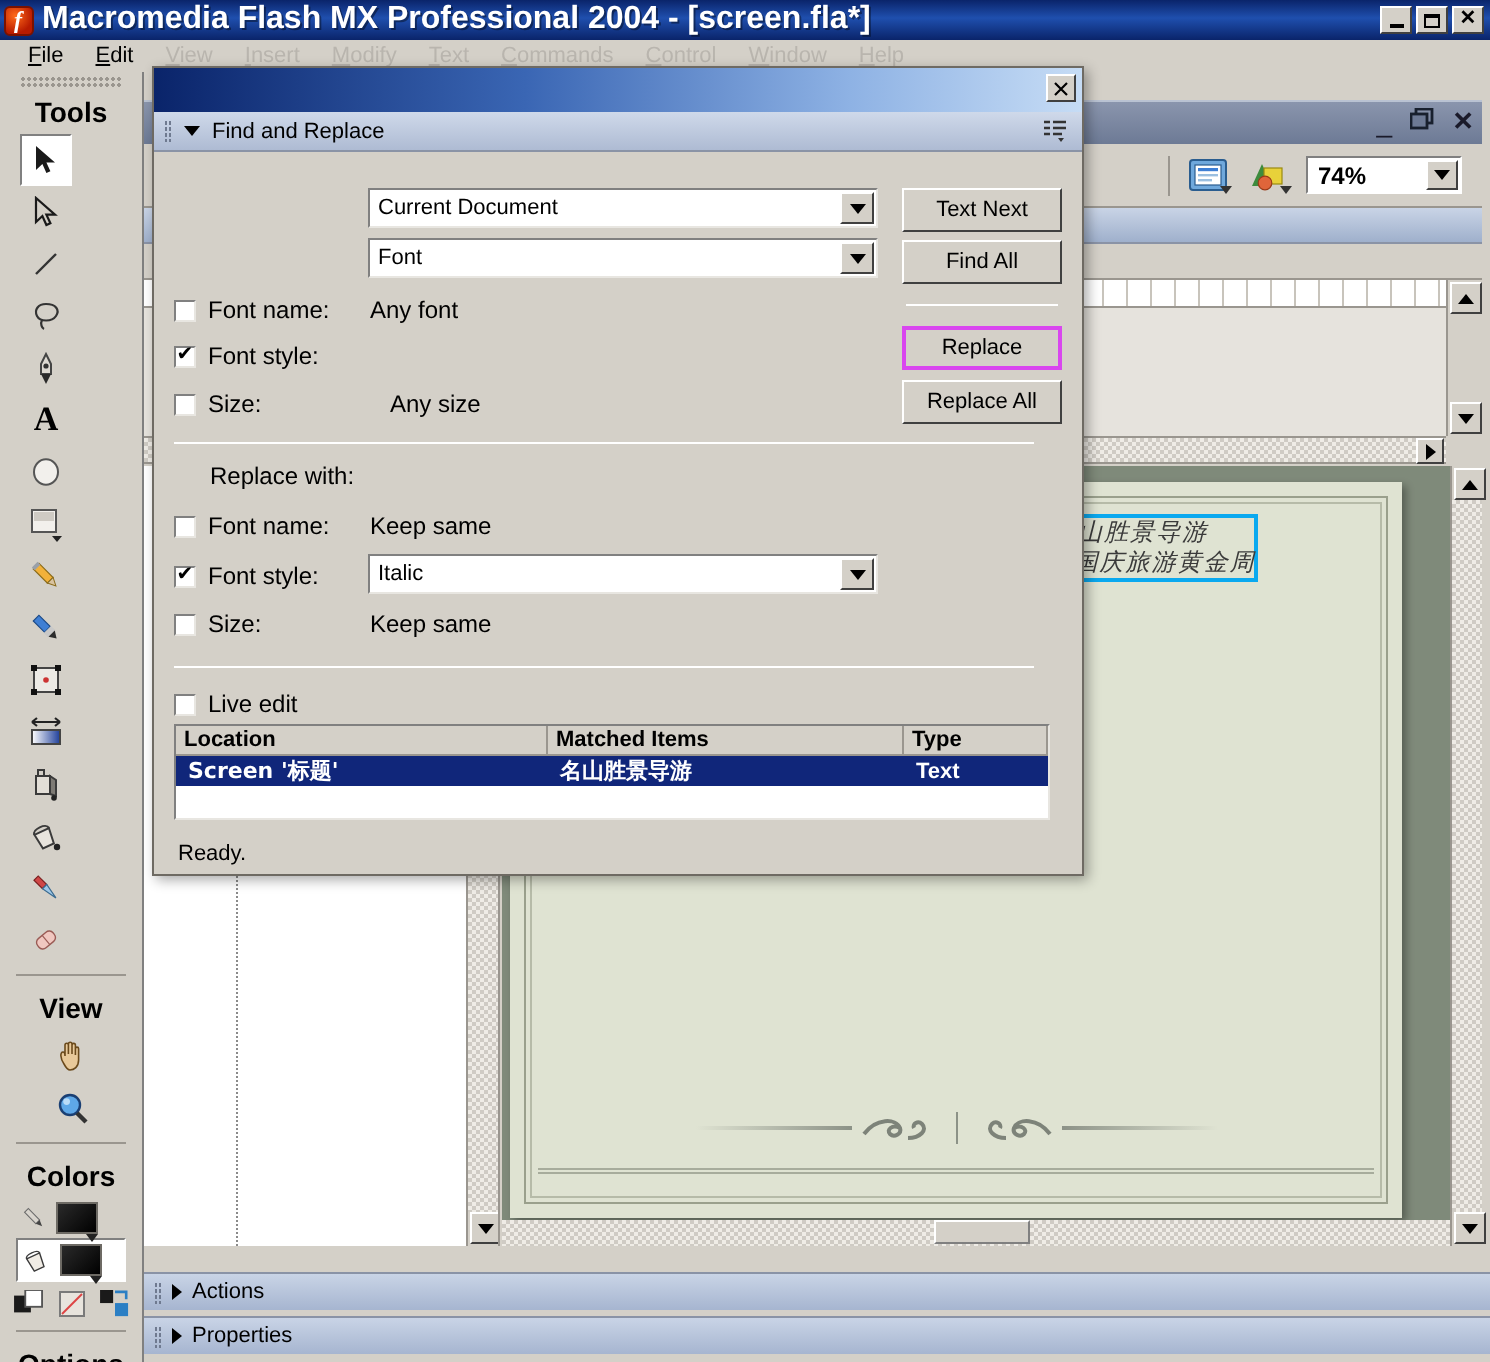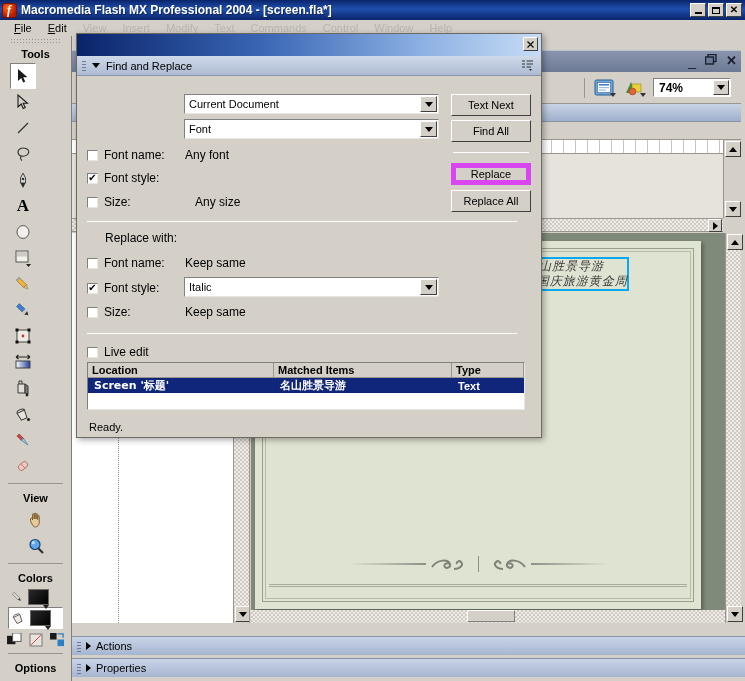"Macromedia Flash MX Professional 2004" .titlebar .tbtext { font-size: 12px -> 16px }
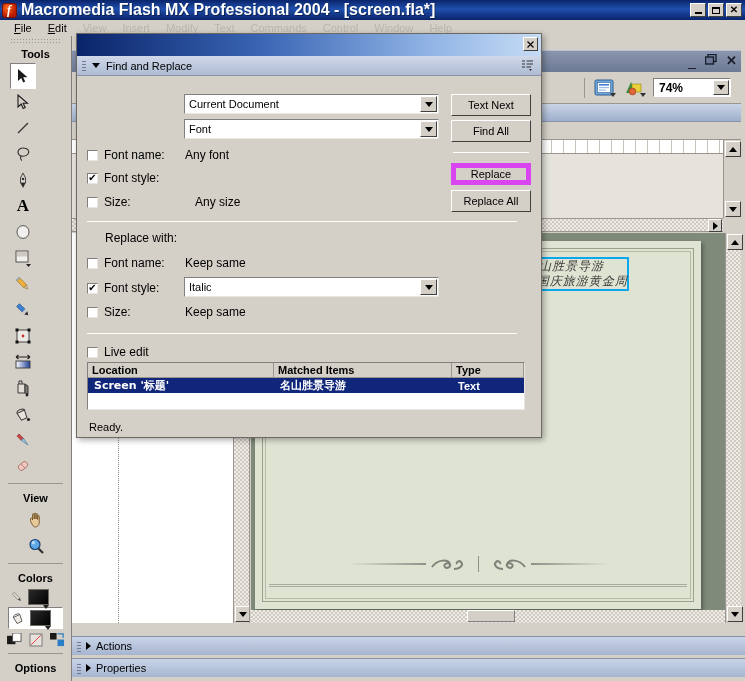"Tools" .sectitle { font-size: 11px -> 14px }
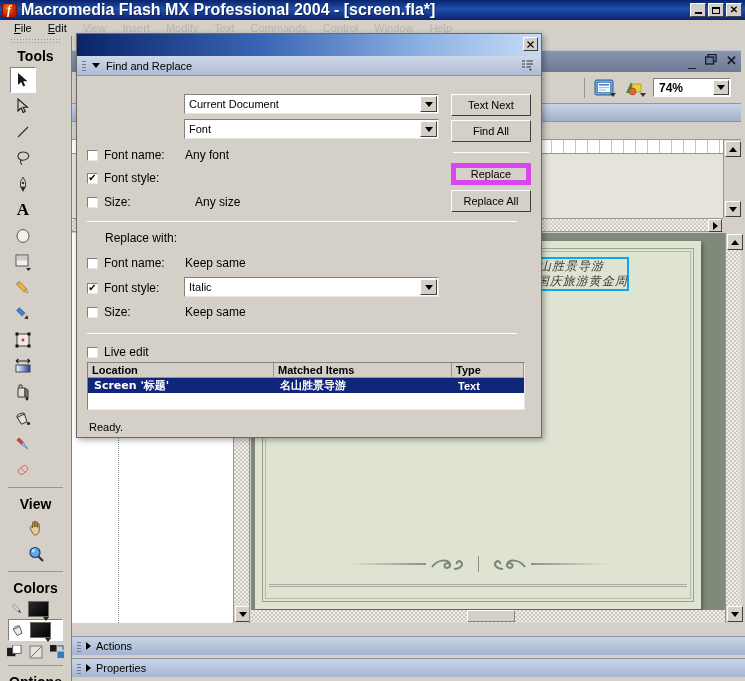"Replace" .btn.def { border: 5px solid #d946ef -> 2px solid #d946ef }
